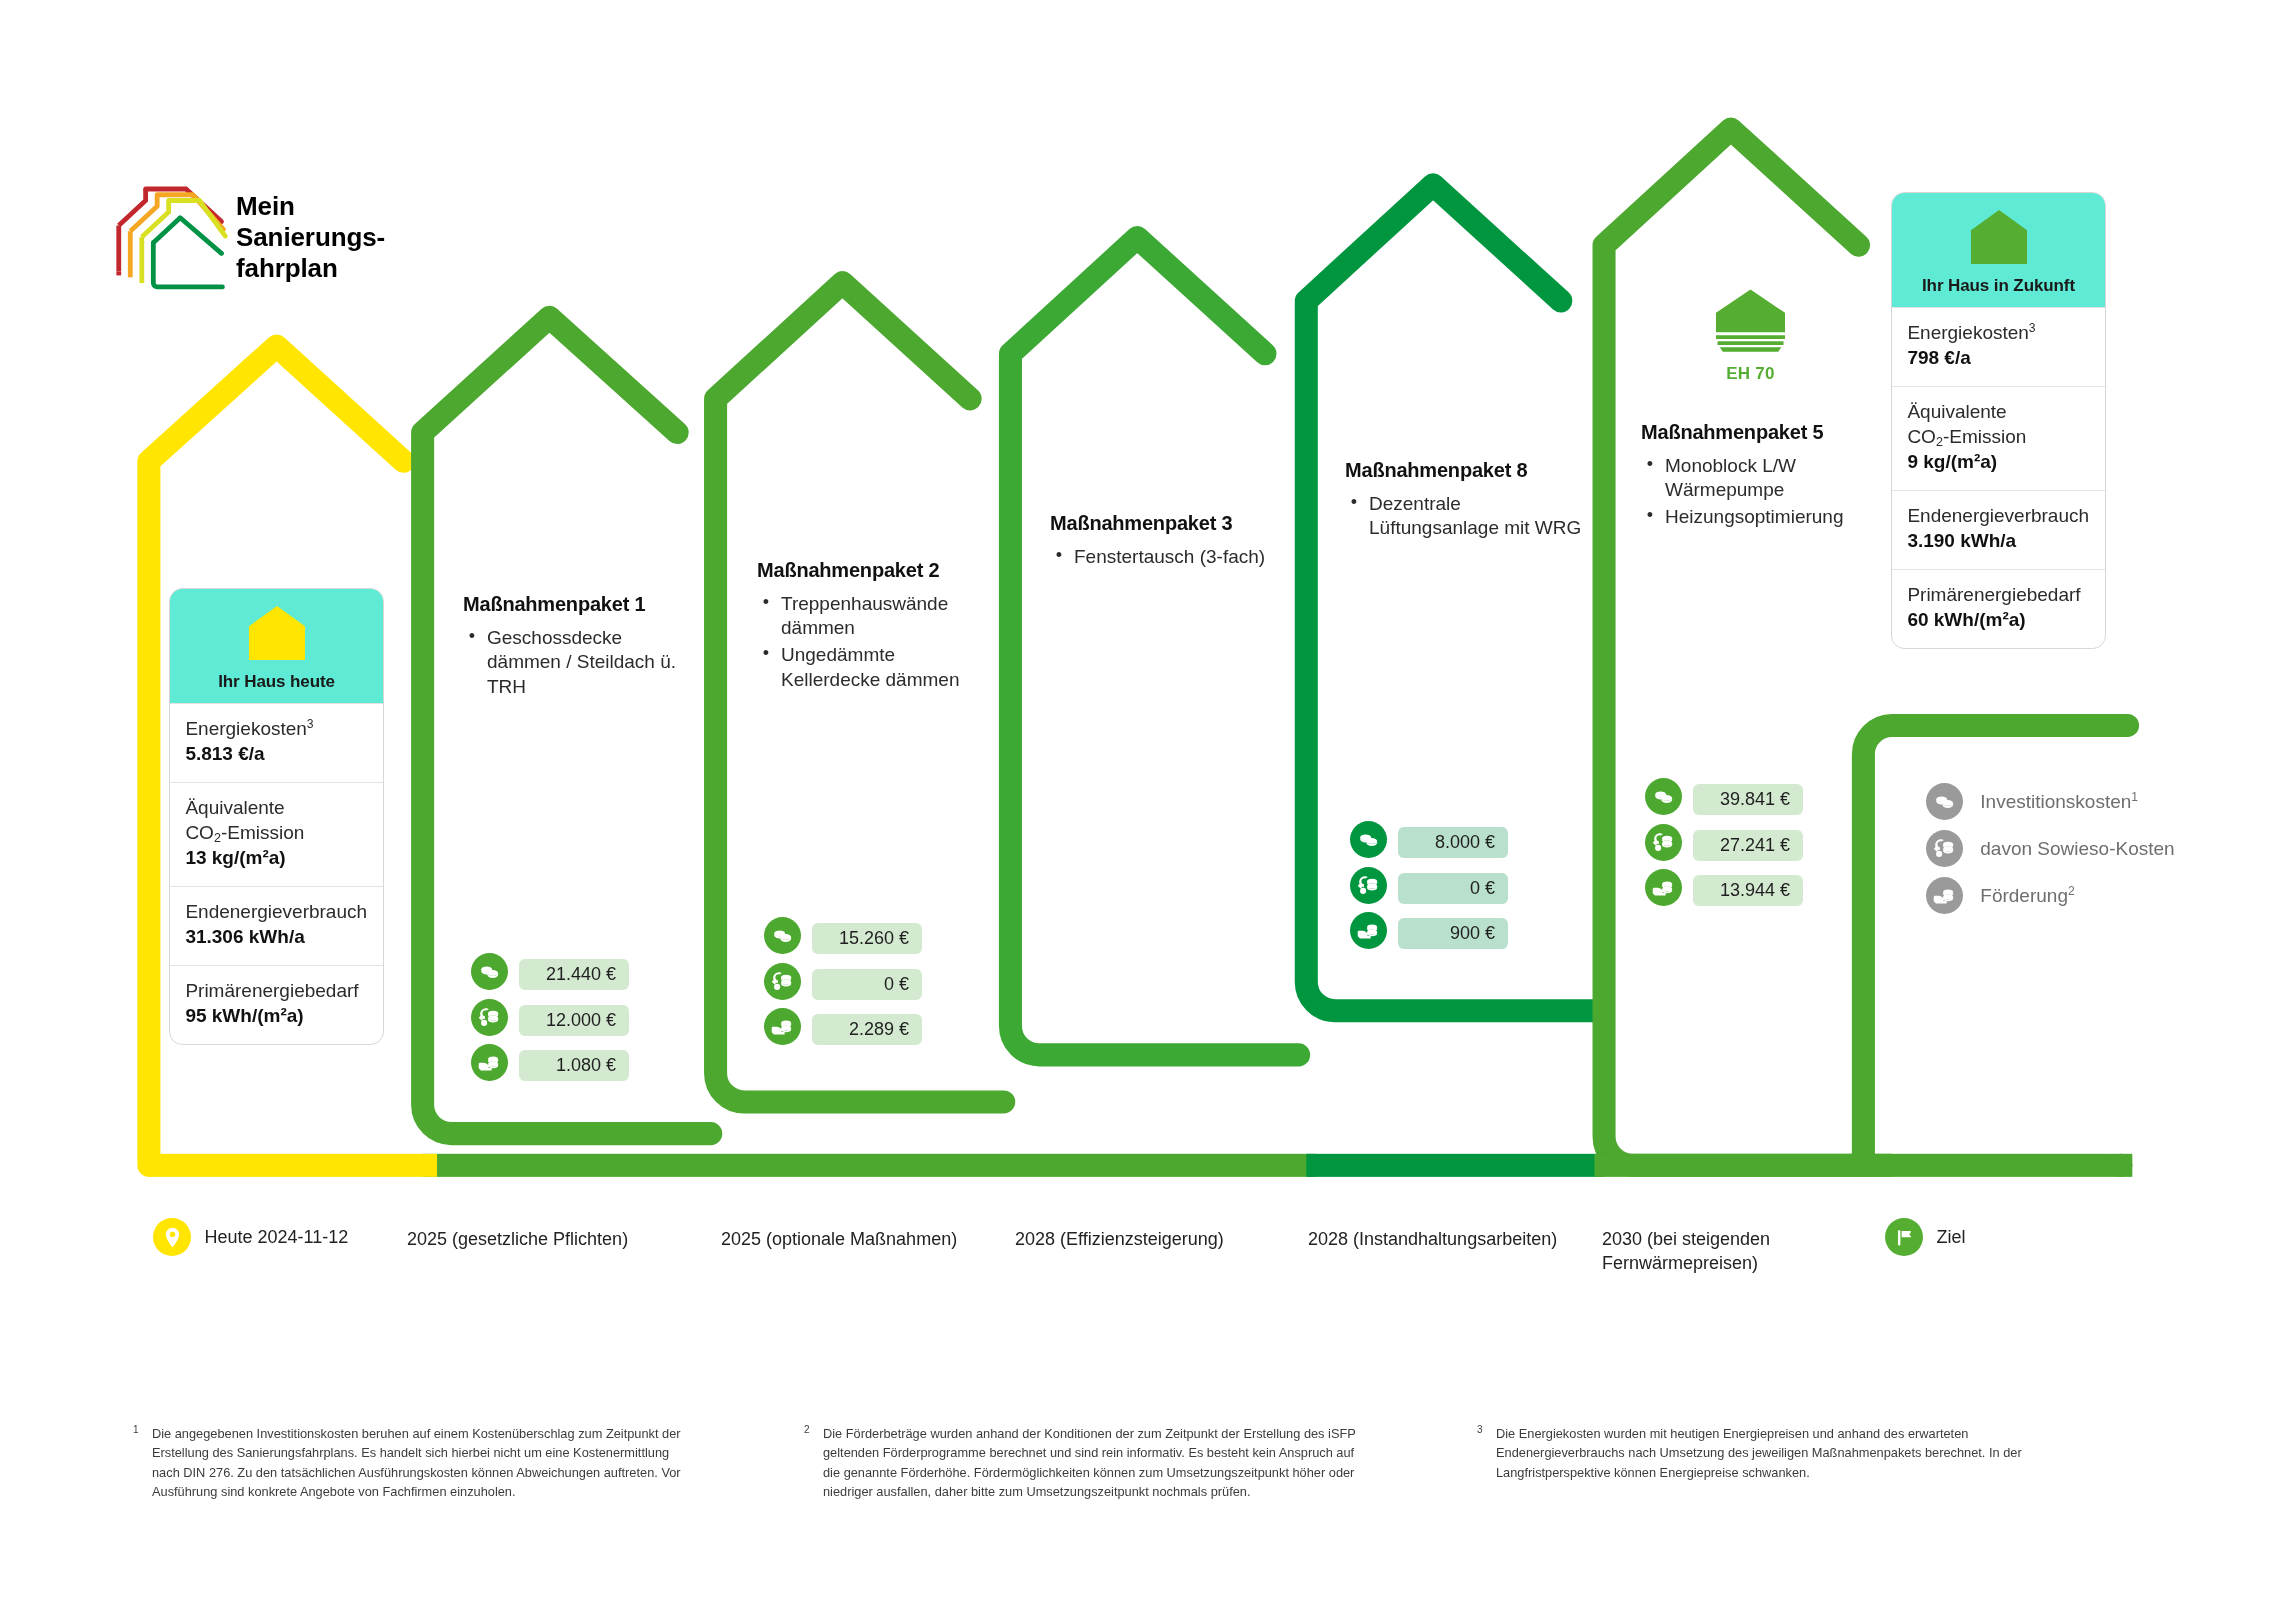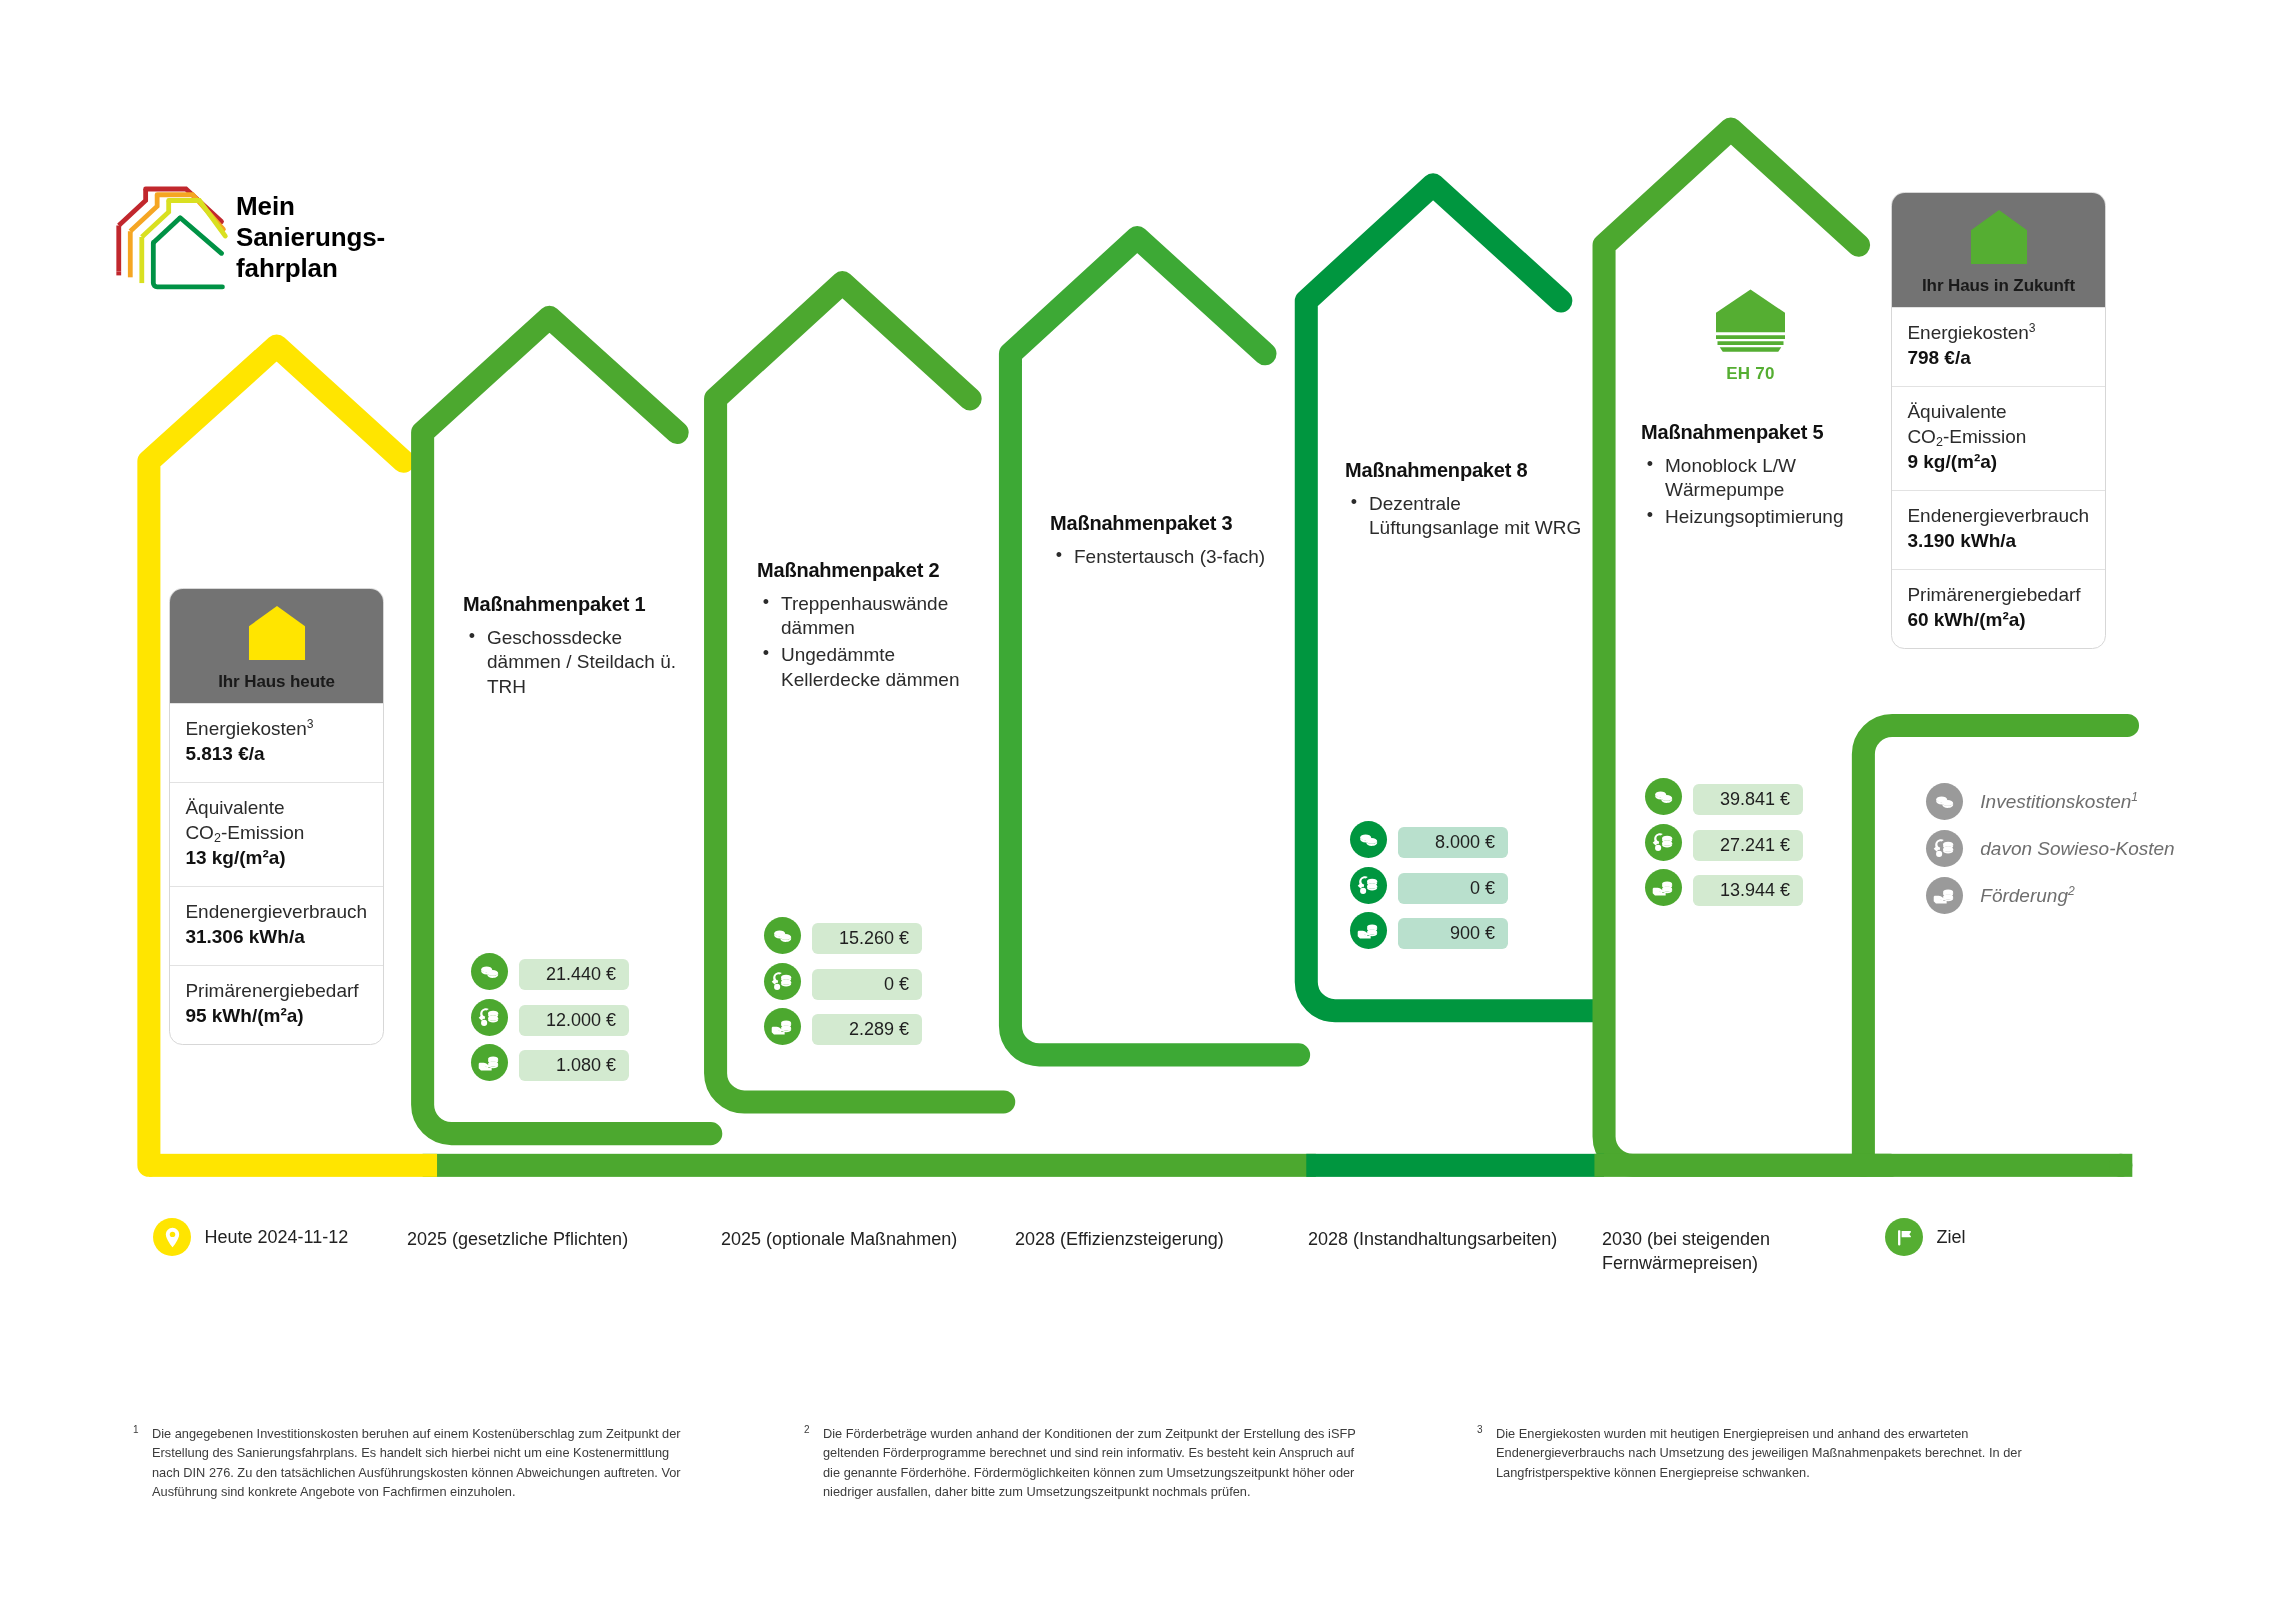"Ihr Haus in Zukunft" .info-card-head { background: #737373 -> #5eead4 }
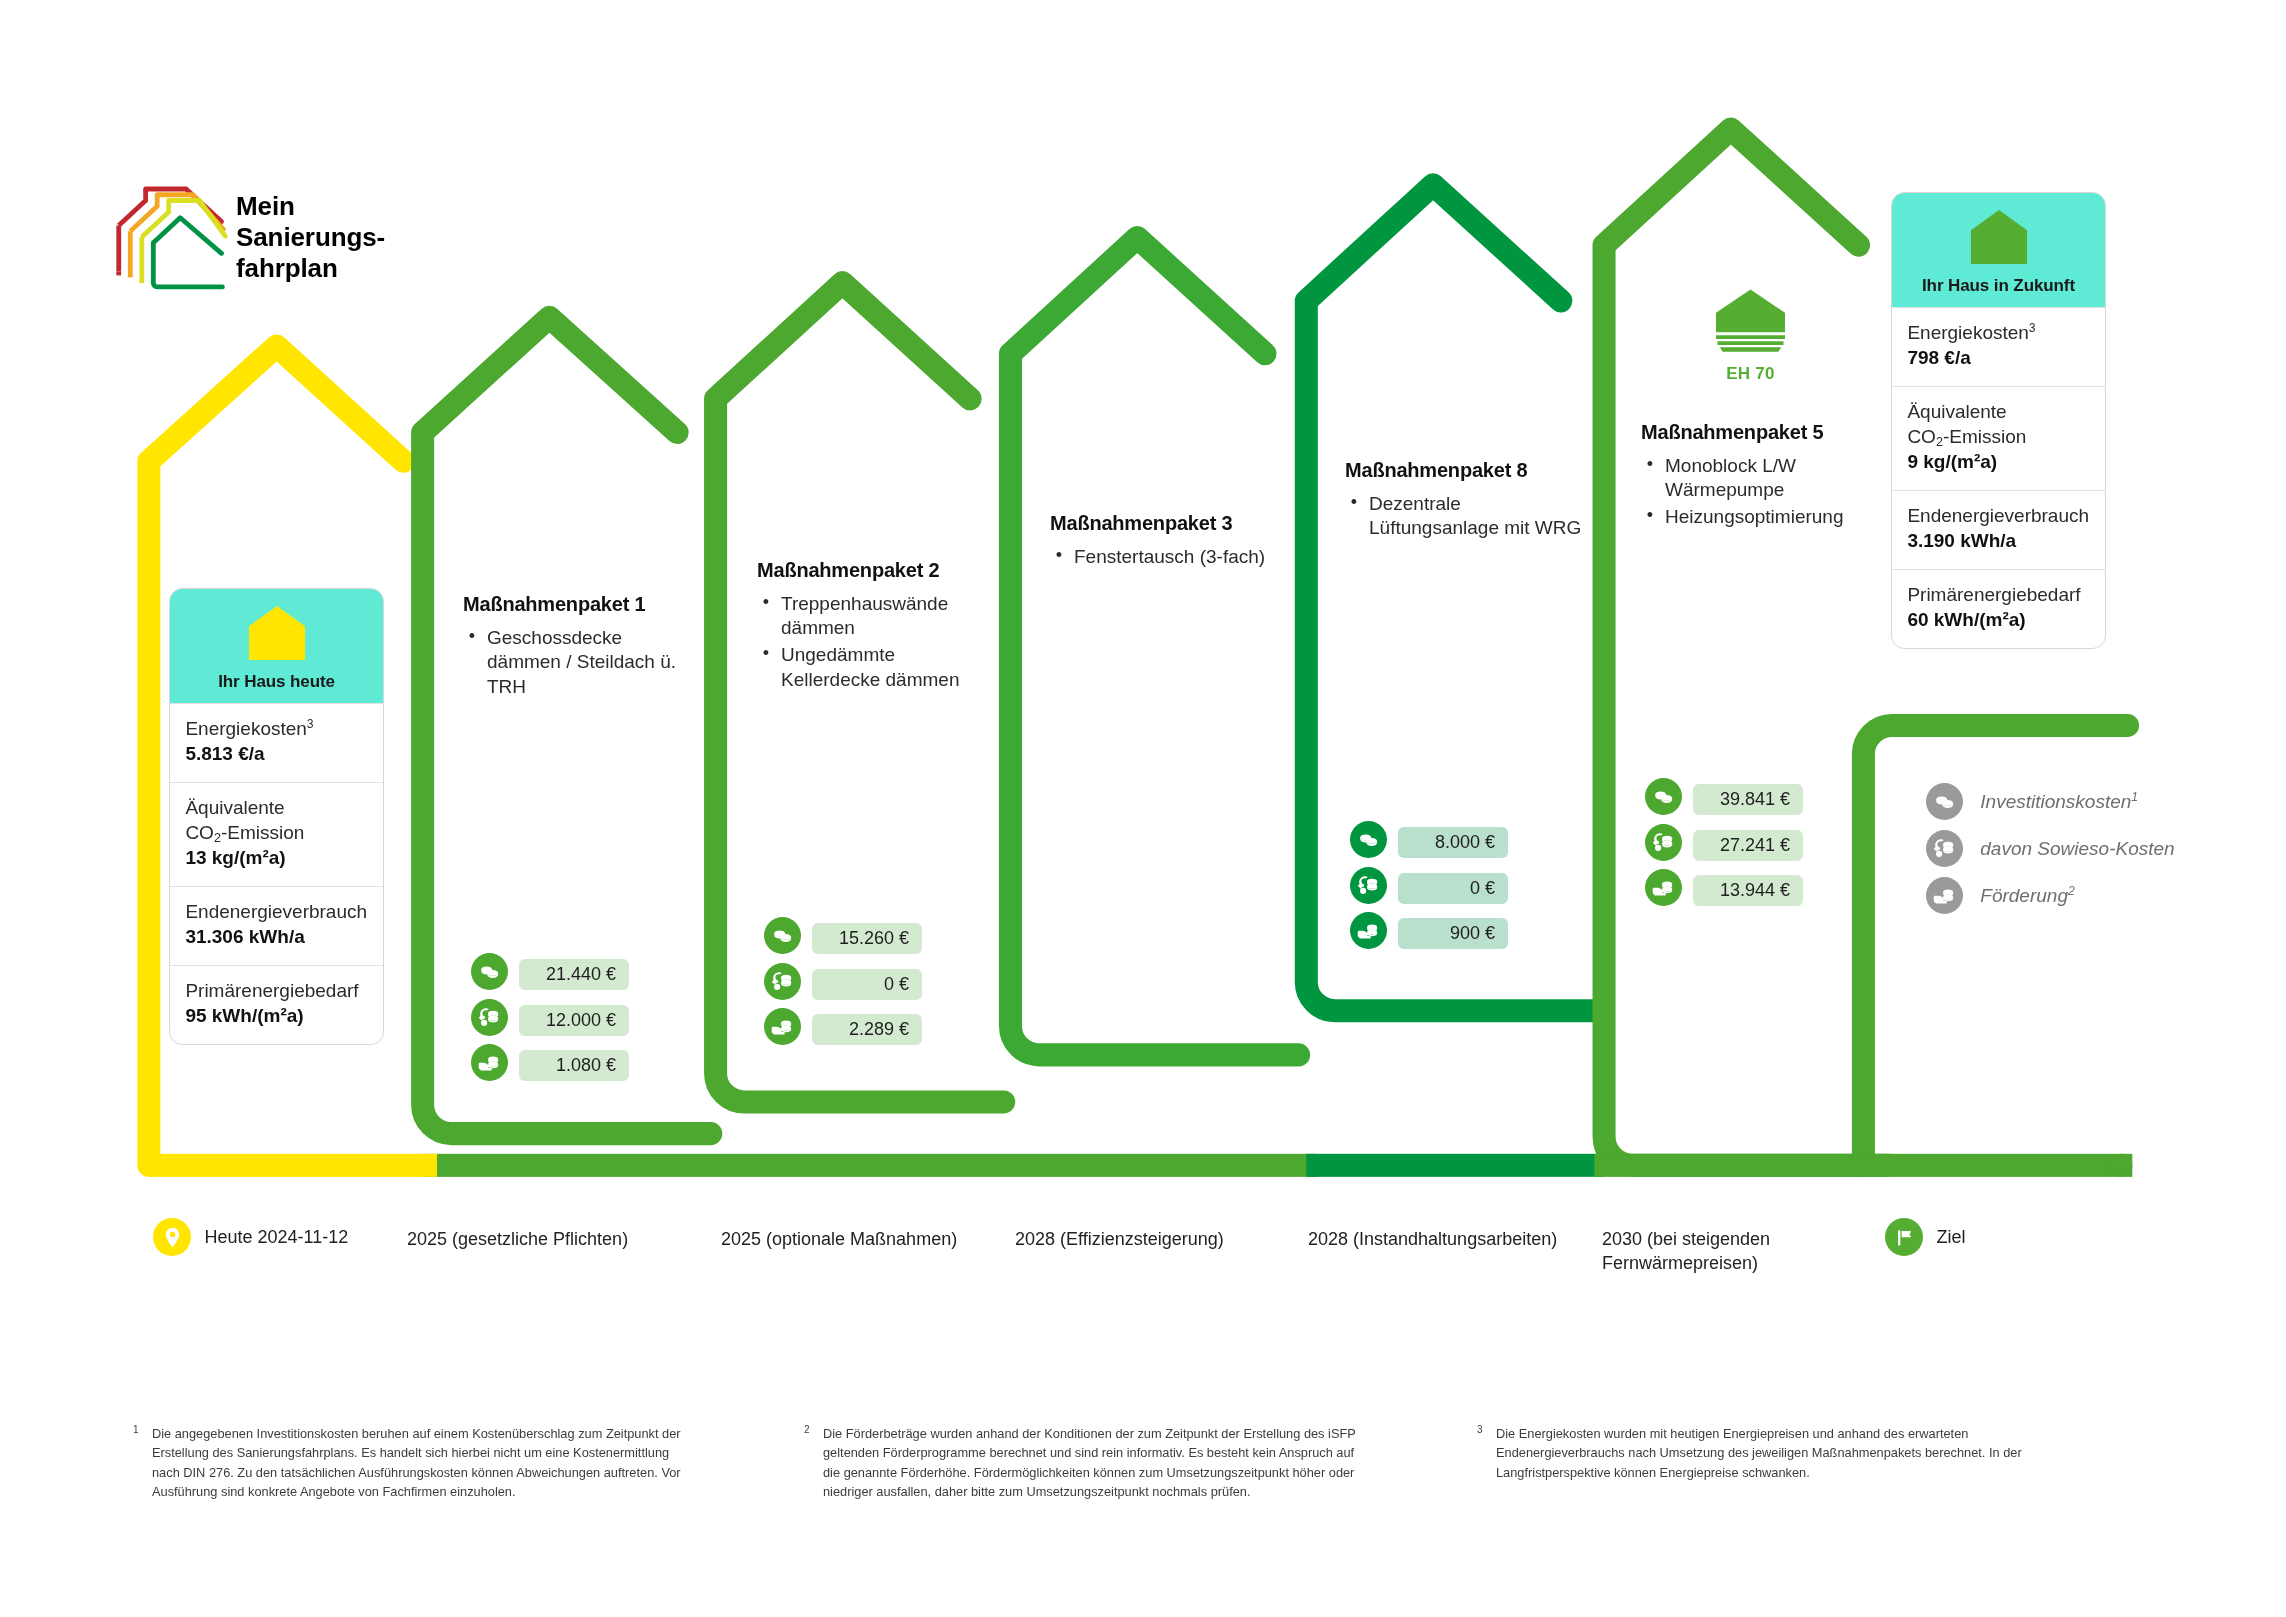"Investitionskosten1" .legend-label { font-style: italic -> none }
